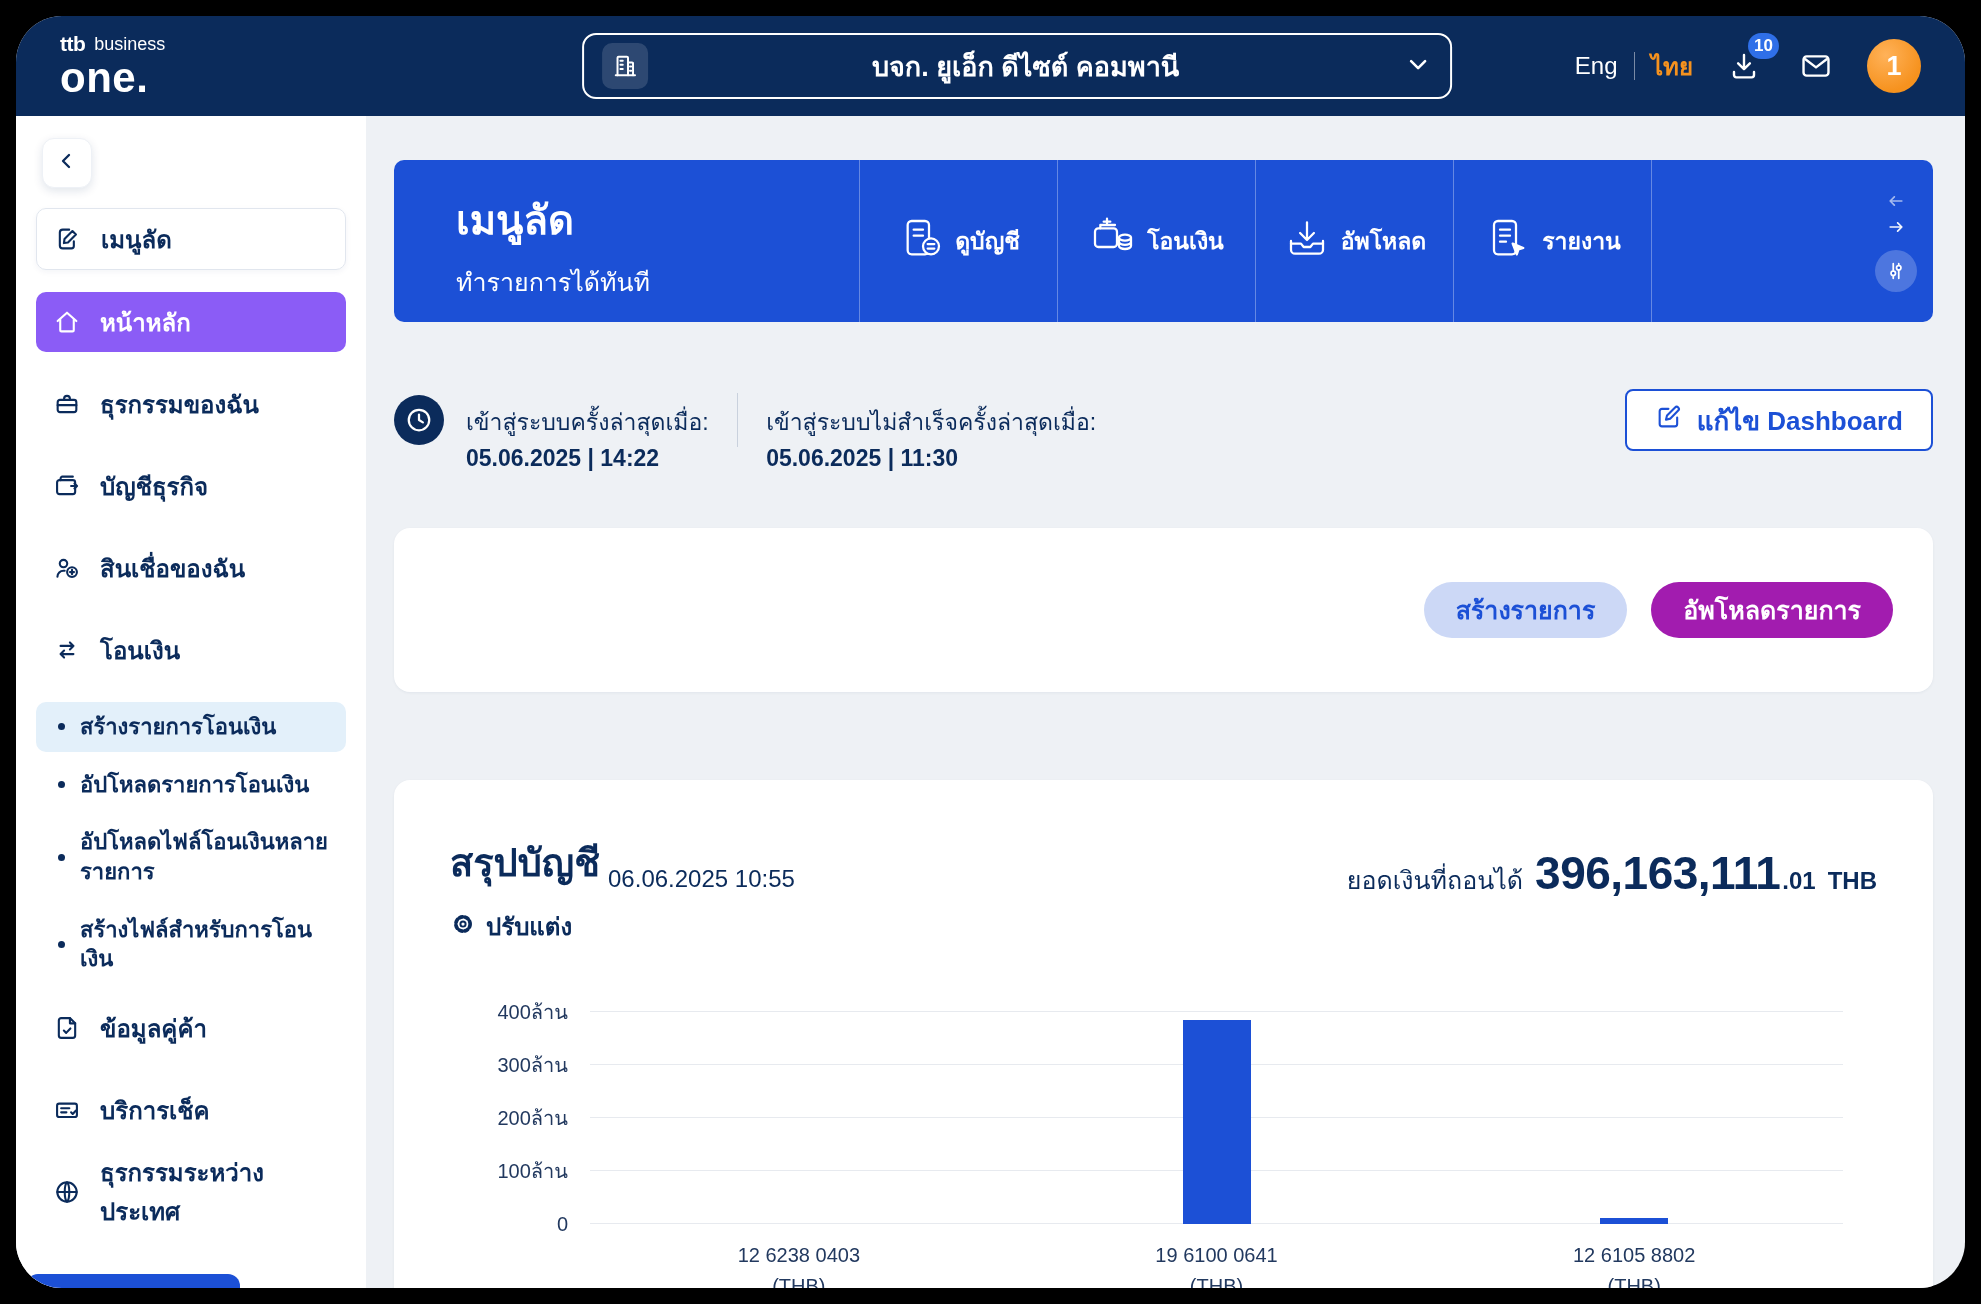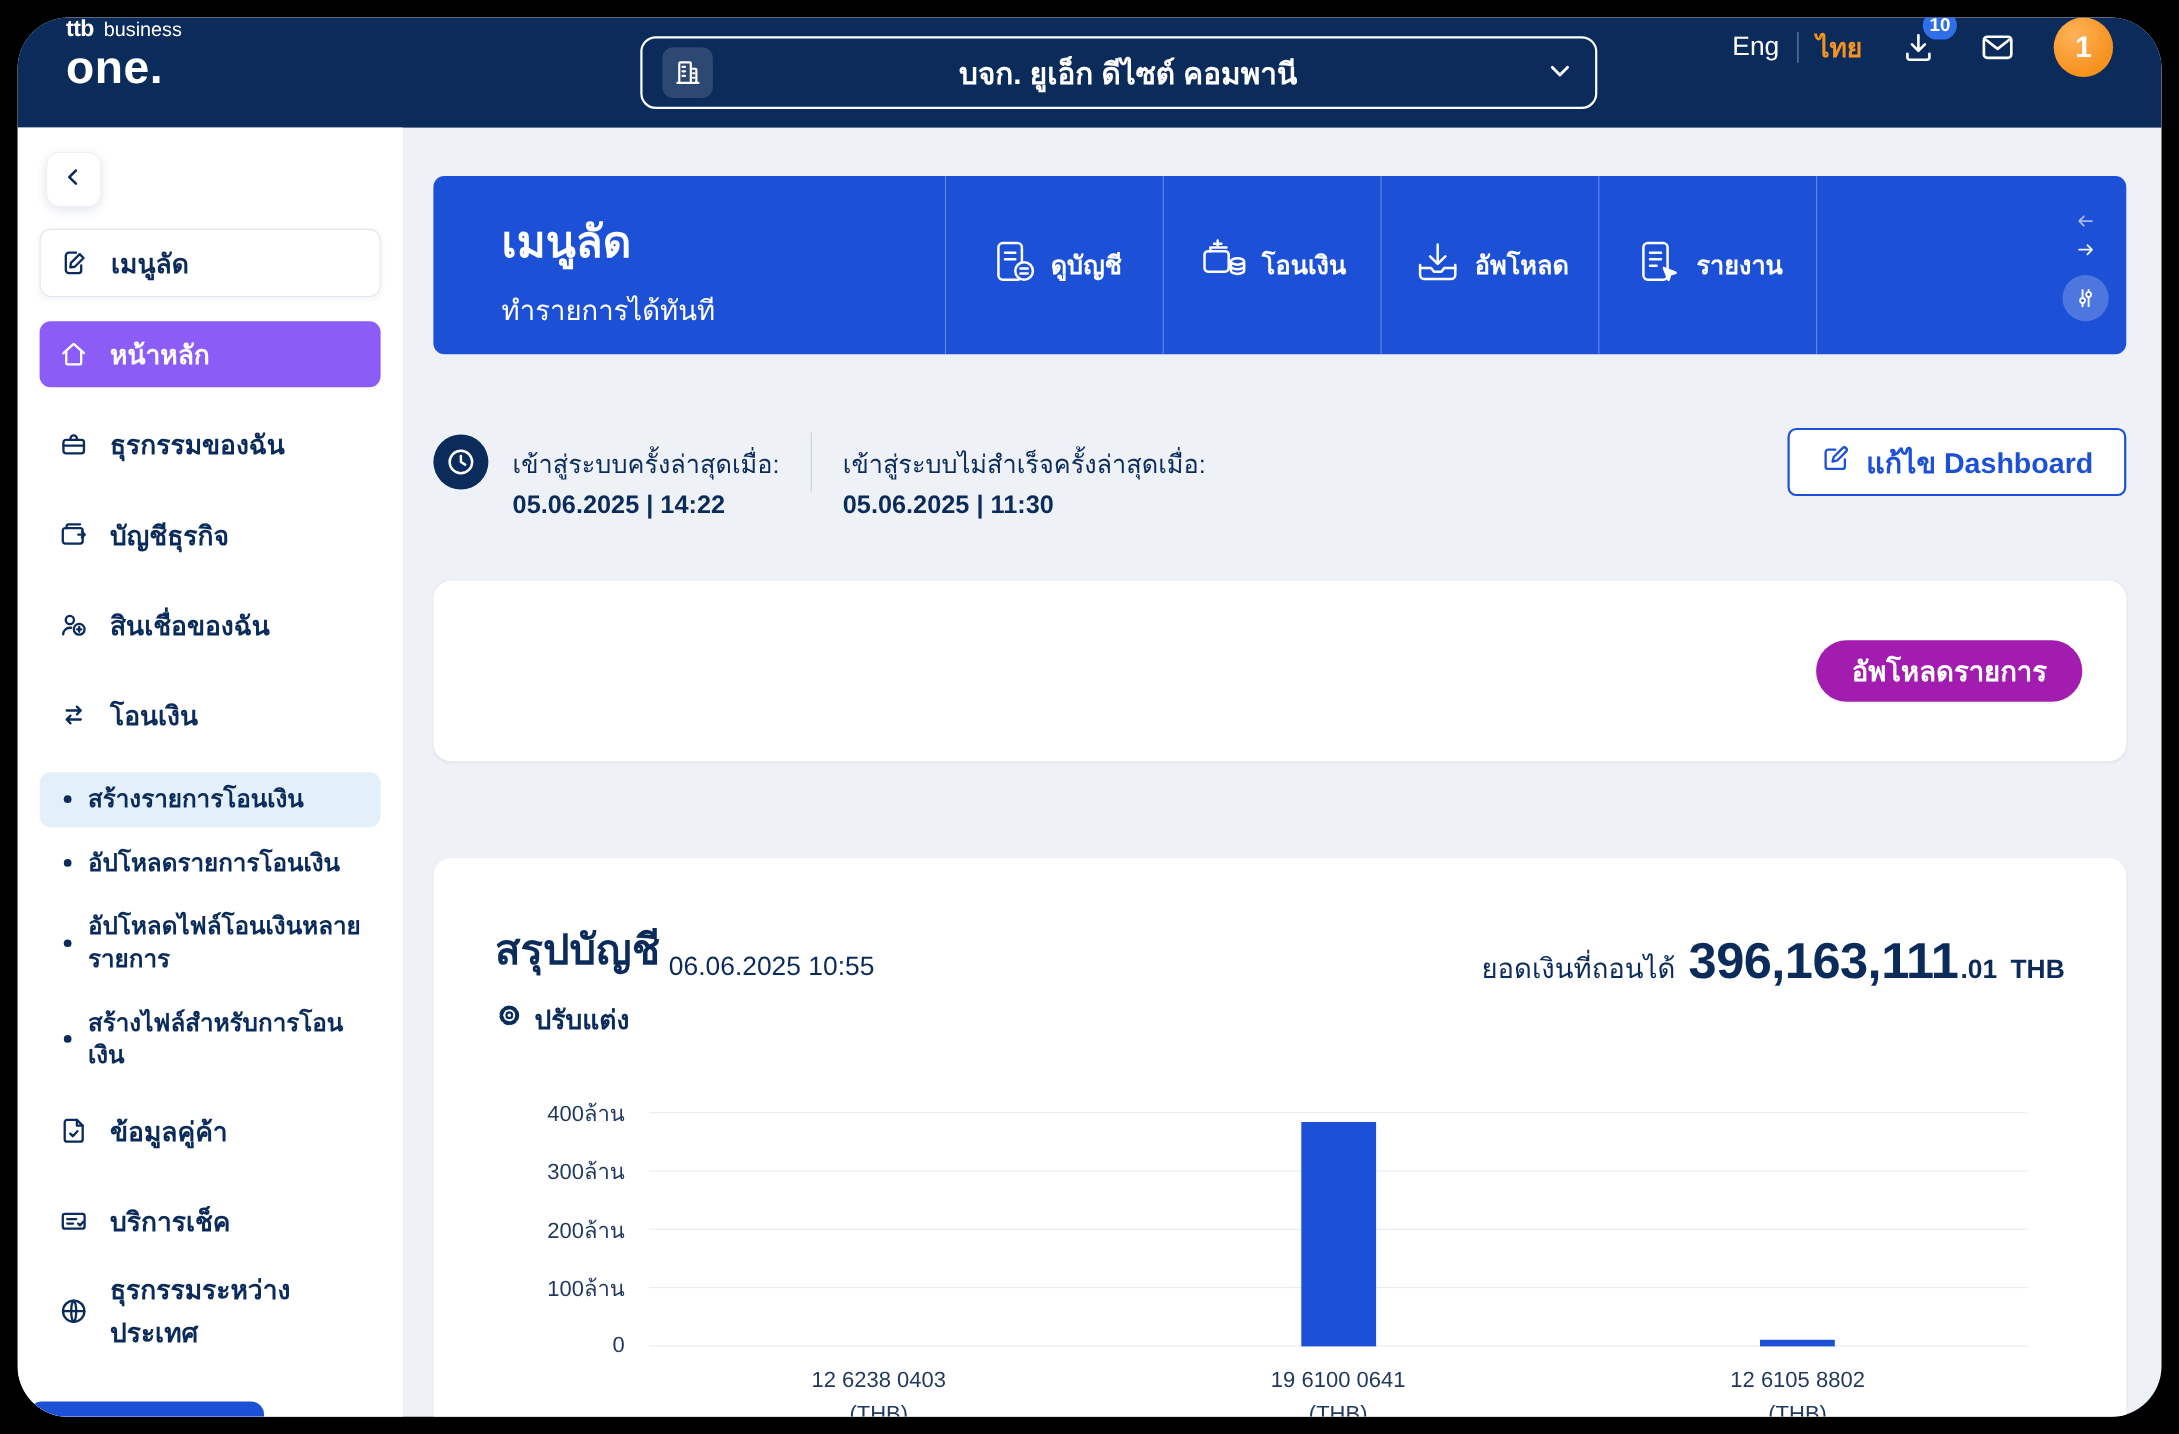"ttb" .topbar { align-items: flex-start -> center }
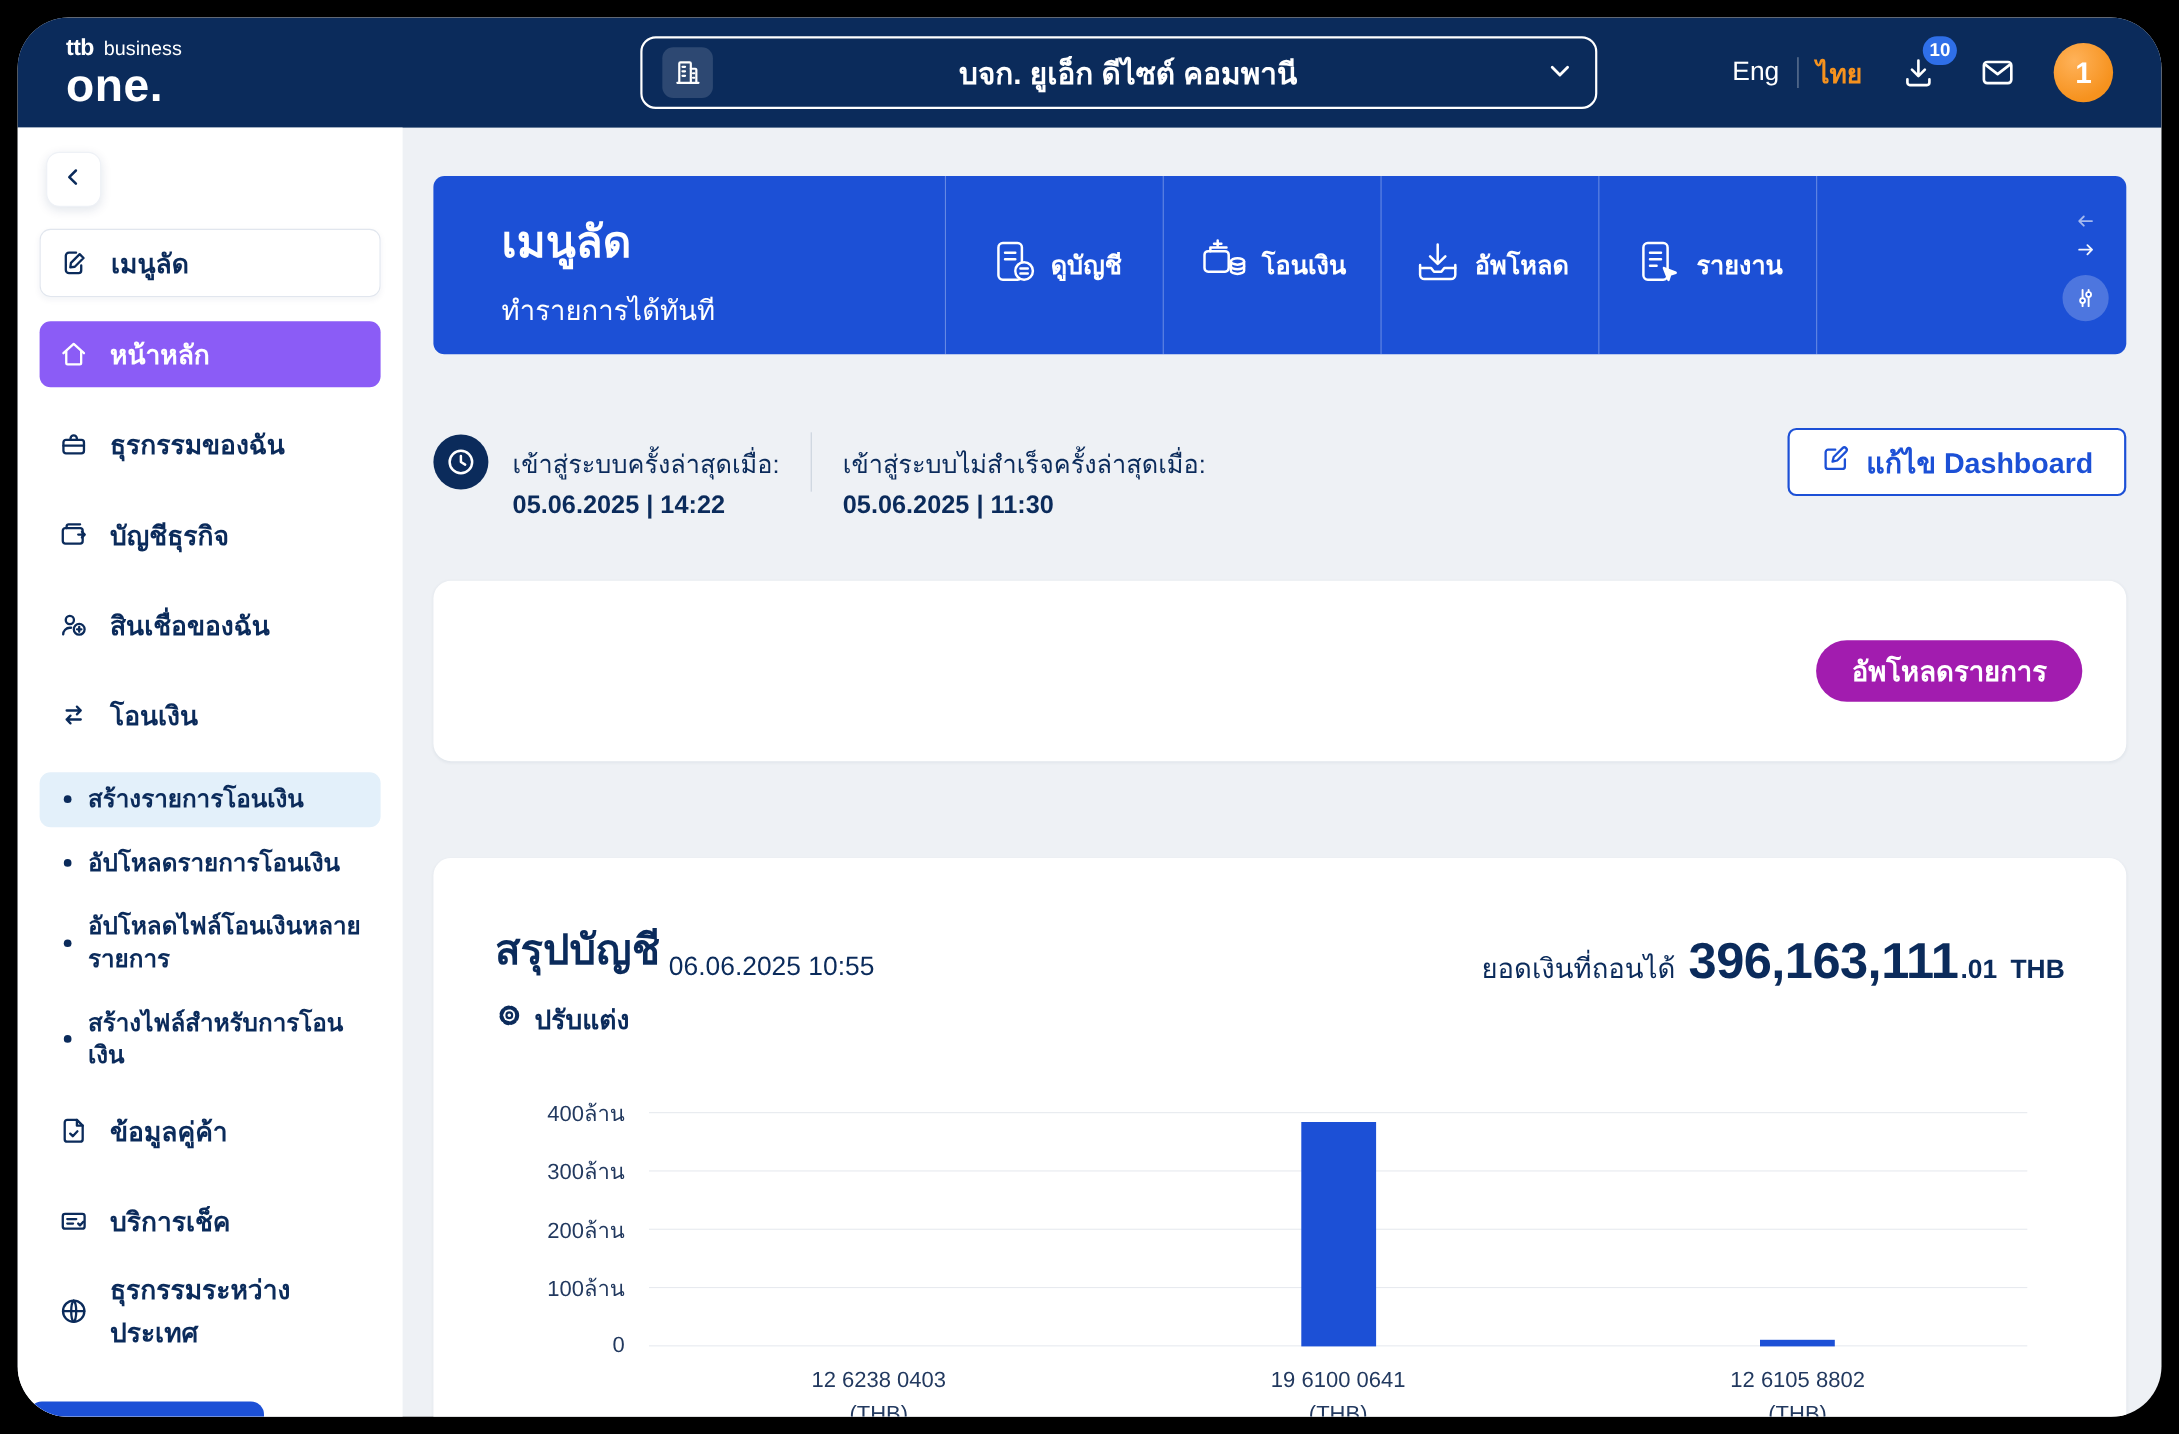"สร้างรายการ" button.pill { html: none -> <button>สร้างรายการ</button> }
